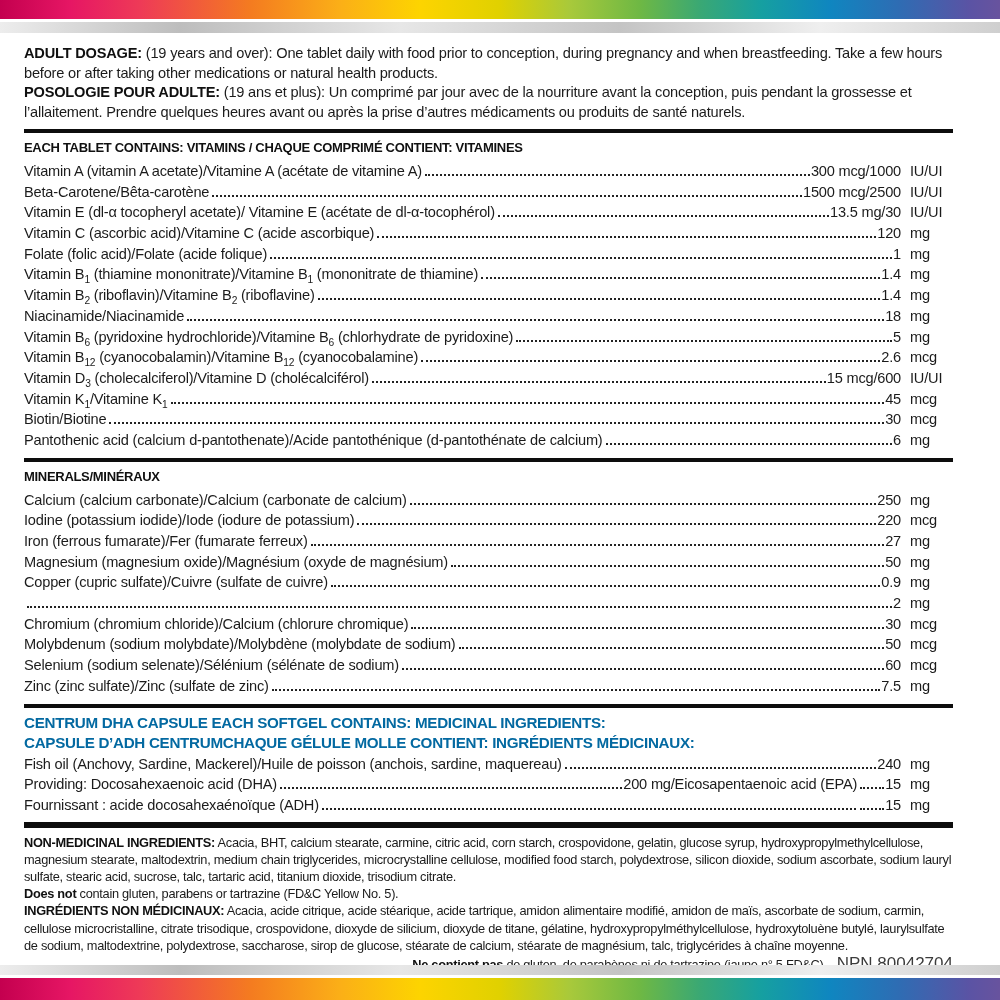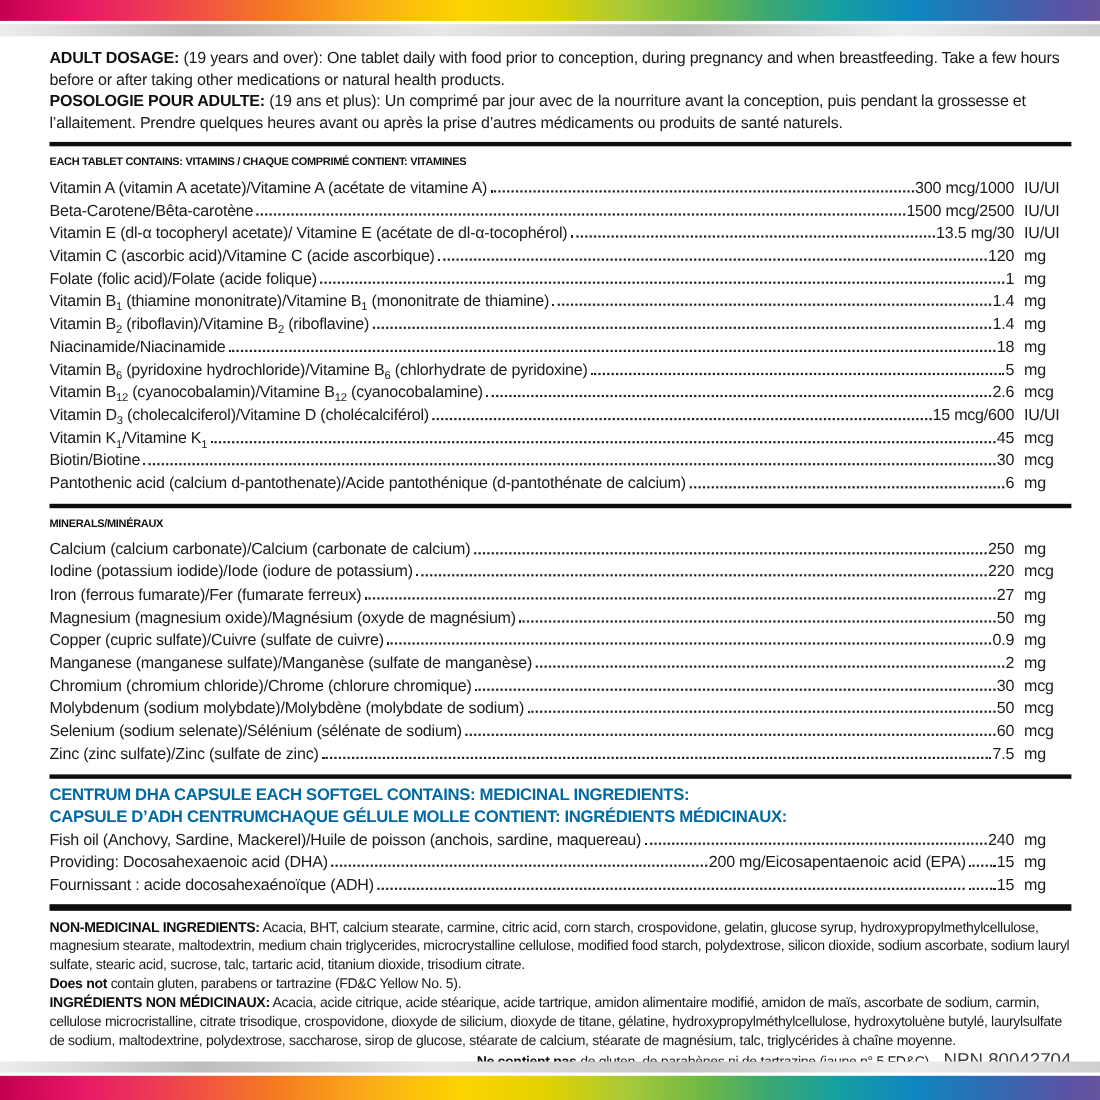"ADULT DOSAGE: (19 years and" .content { left: 45px -> 24px }
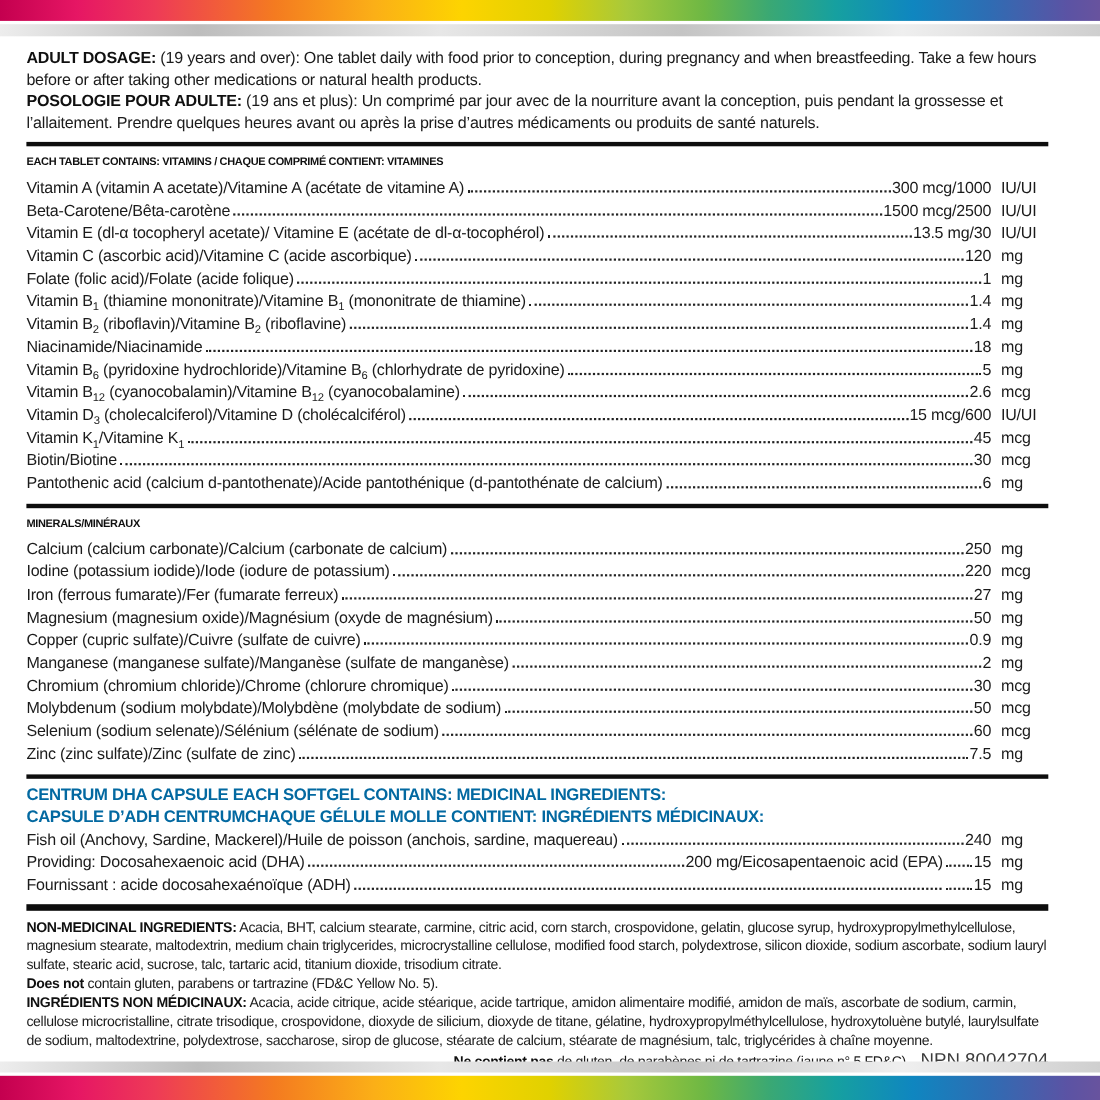"EACH TABLET CONTAINS: VITAMINS /" .section-heading { font-size: 10px -> 13px }
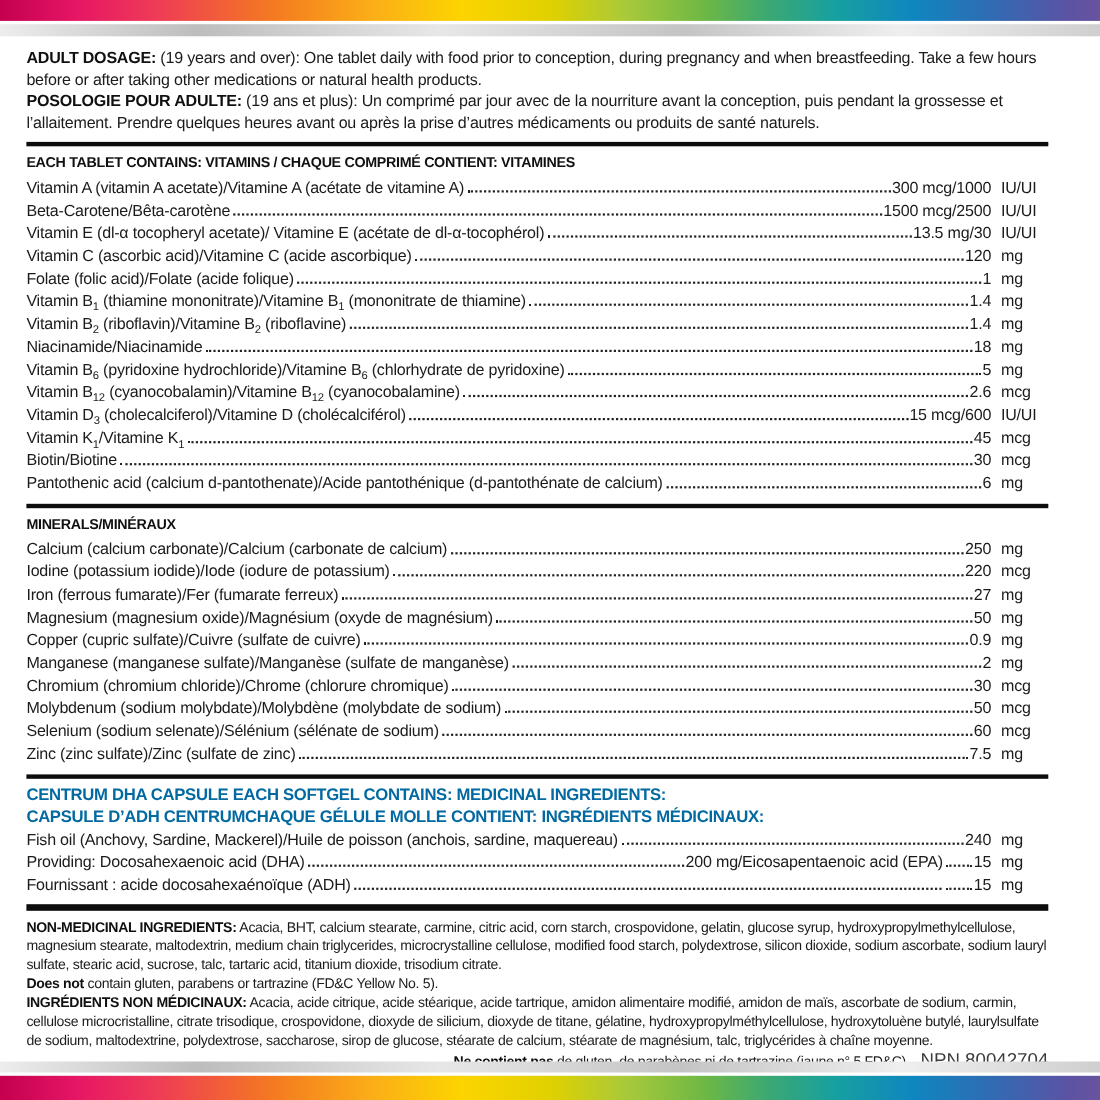"Manganese (manganese sulfate)/Manganèse" span.name { html: <span>Manganese (manganese sulfate)/Manganèse (sulfate de manganèse)</span> -> none }
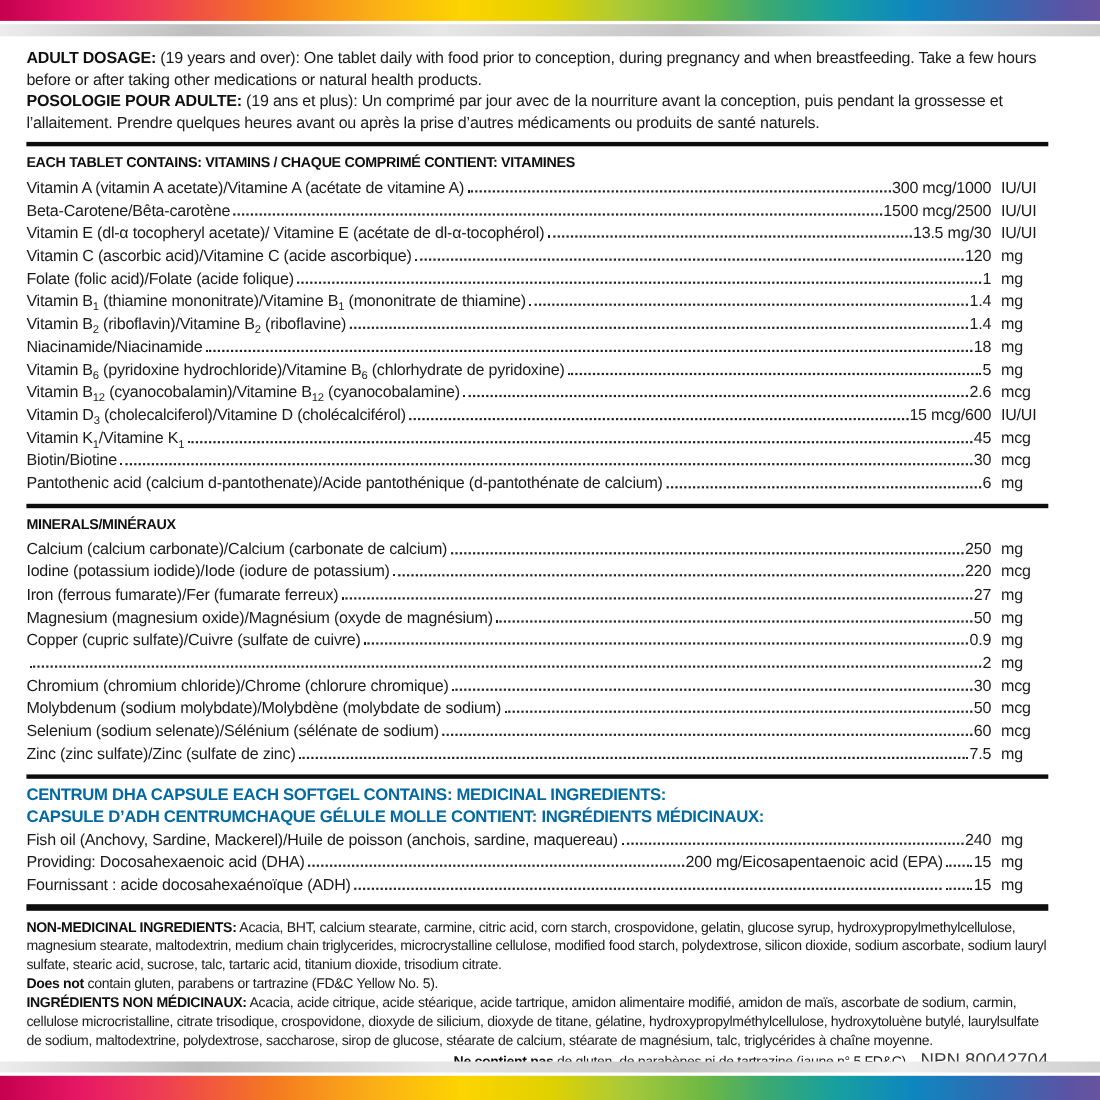"Chromium (chromium chloride)/Chrome" span.name { text: /Chrome -> /Calcium }
